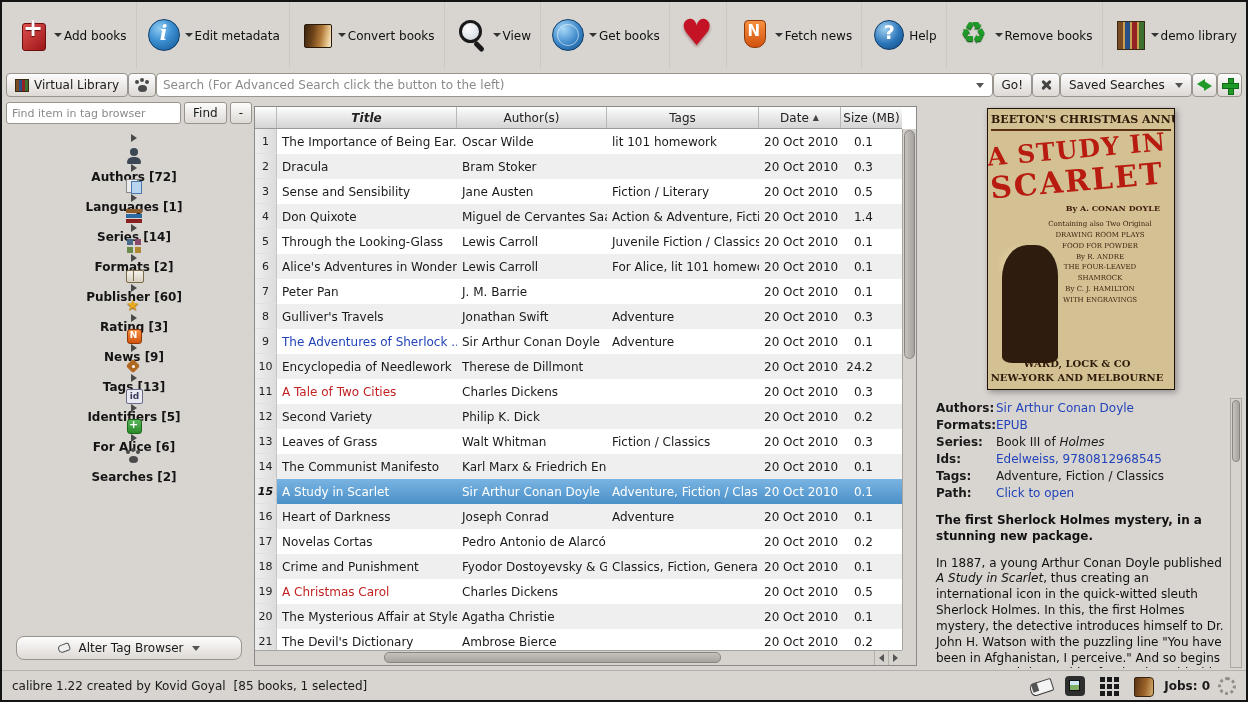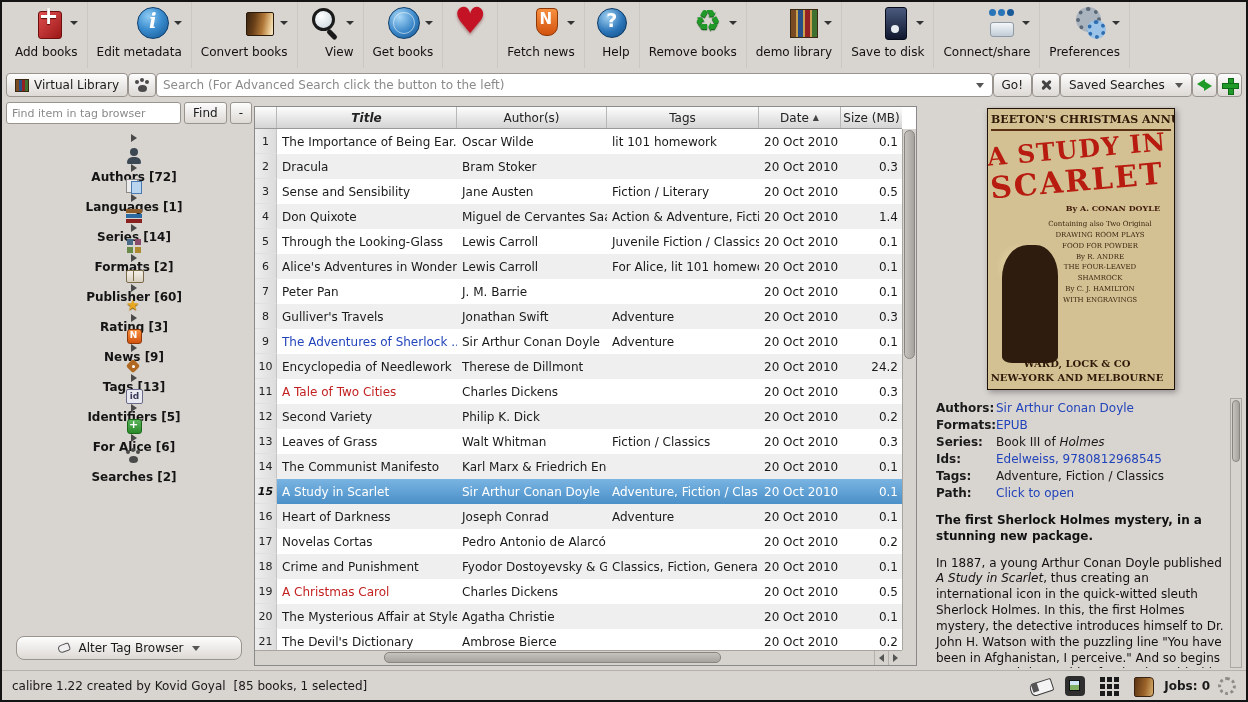"Add books" .tbtn { align-items: flex-end -> center; flex-direction: column -> row }
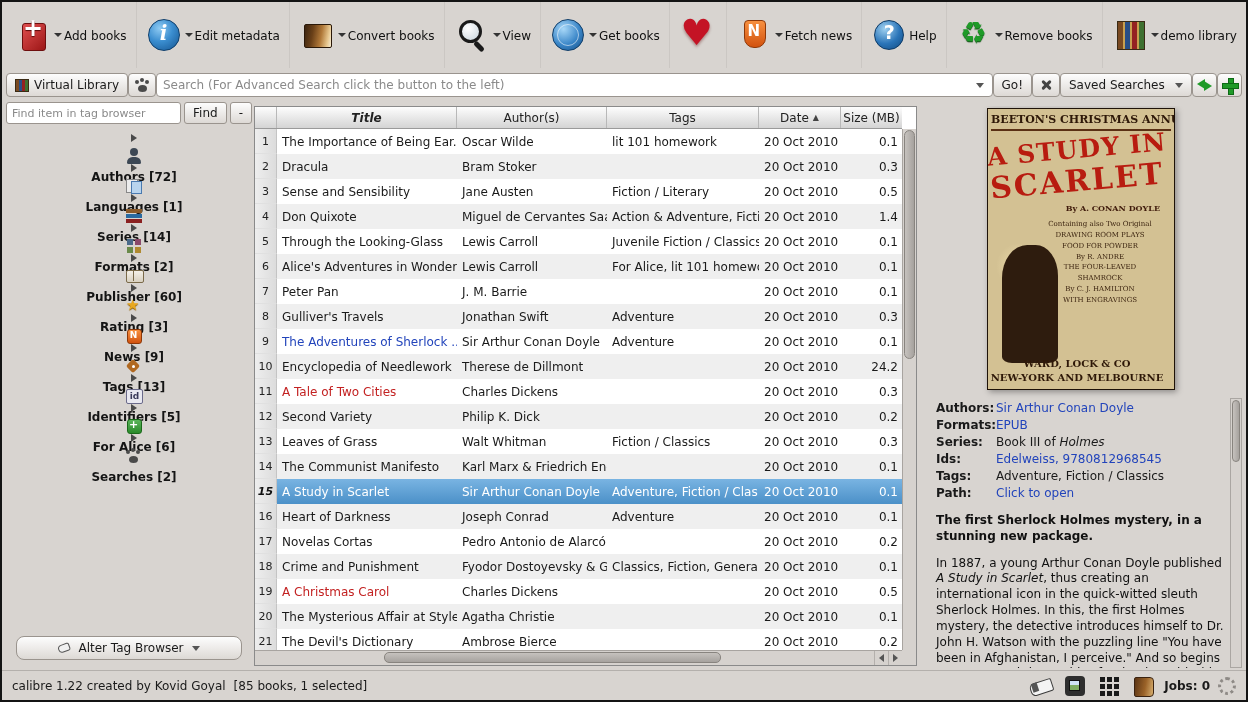"0.1" .c-size { padding-right: 4px -> 29px }
